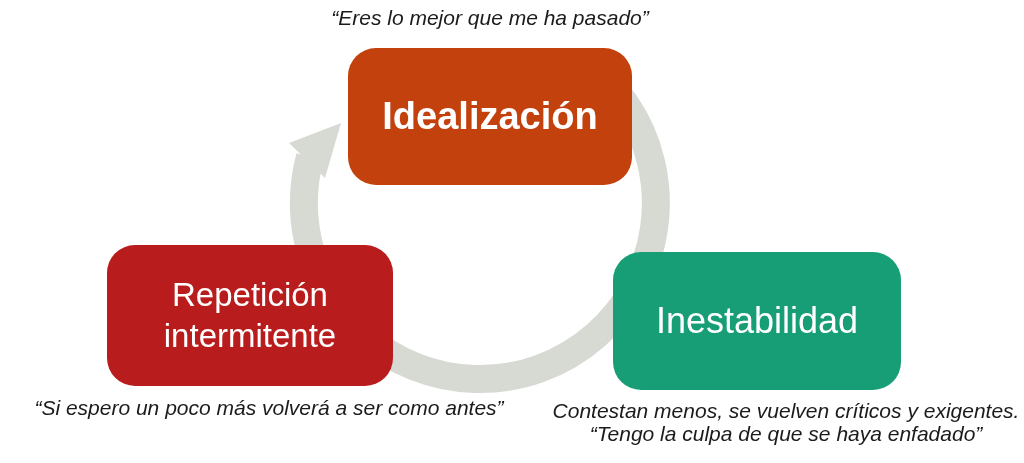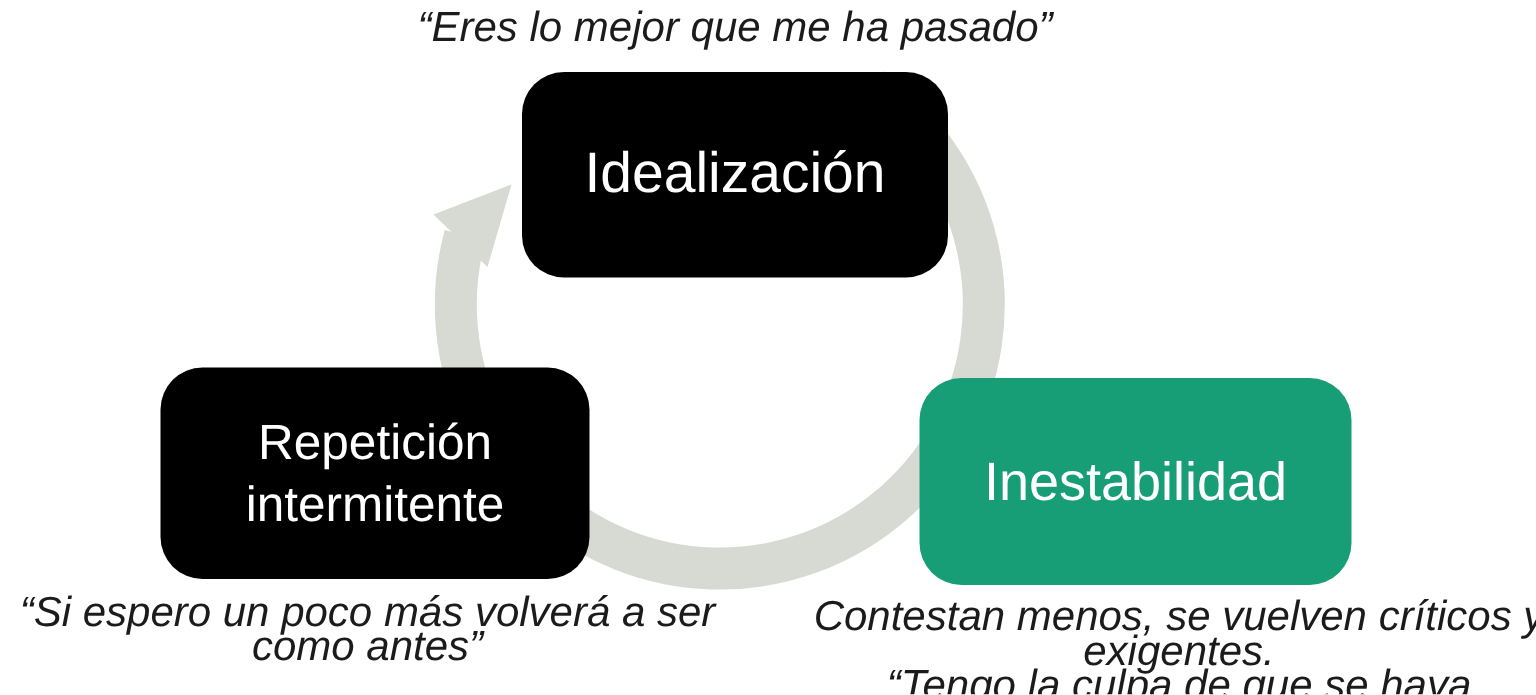"“Eres lo mejor que me" .caption { font-size: 28px -> 21px }
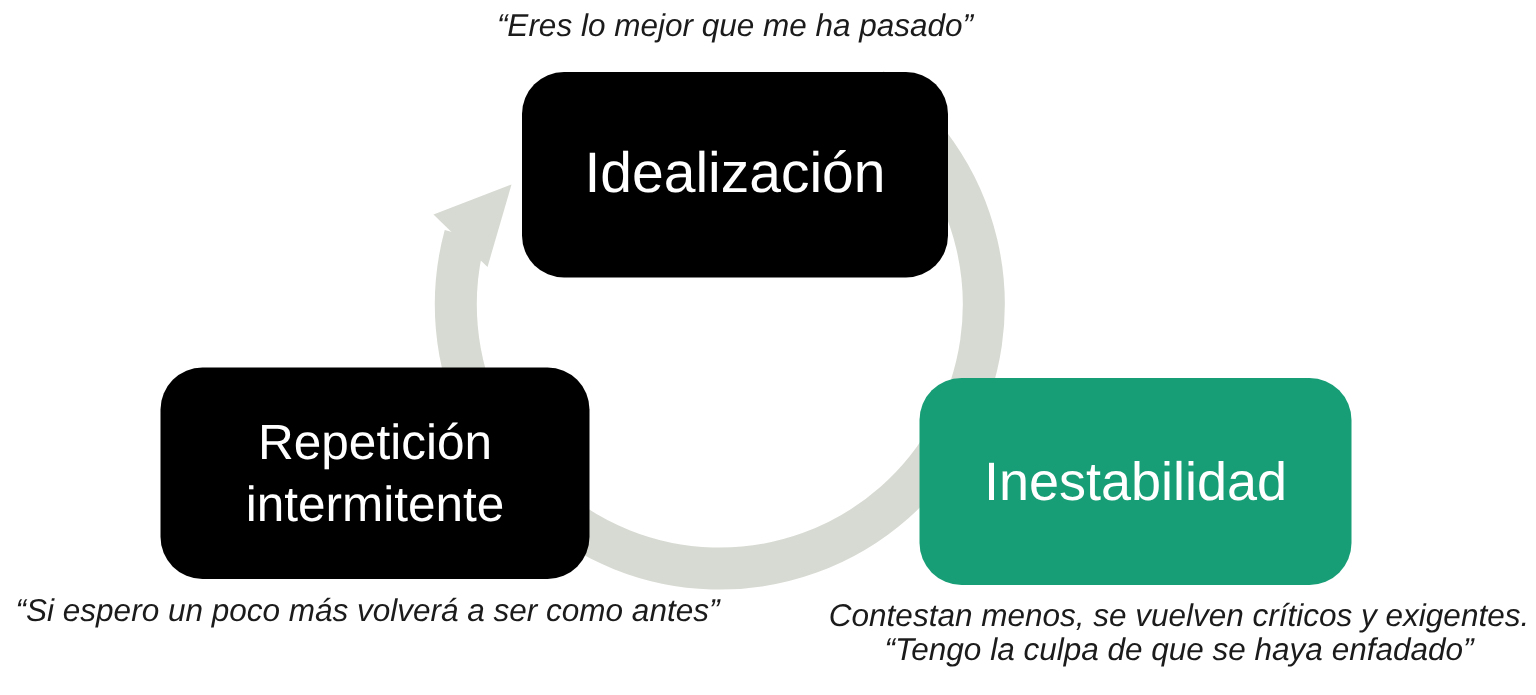"Idealización" div.node { background-color: #000000 -> #c2410c; font-weight: none -> bold }
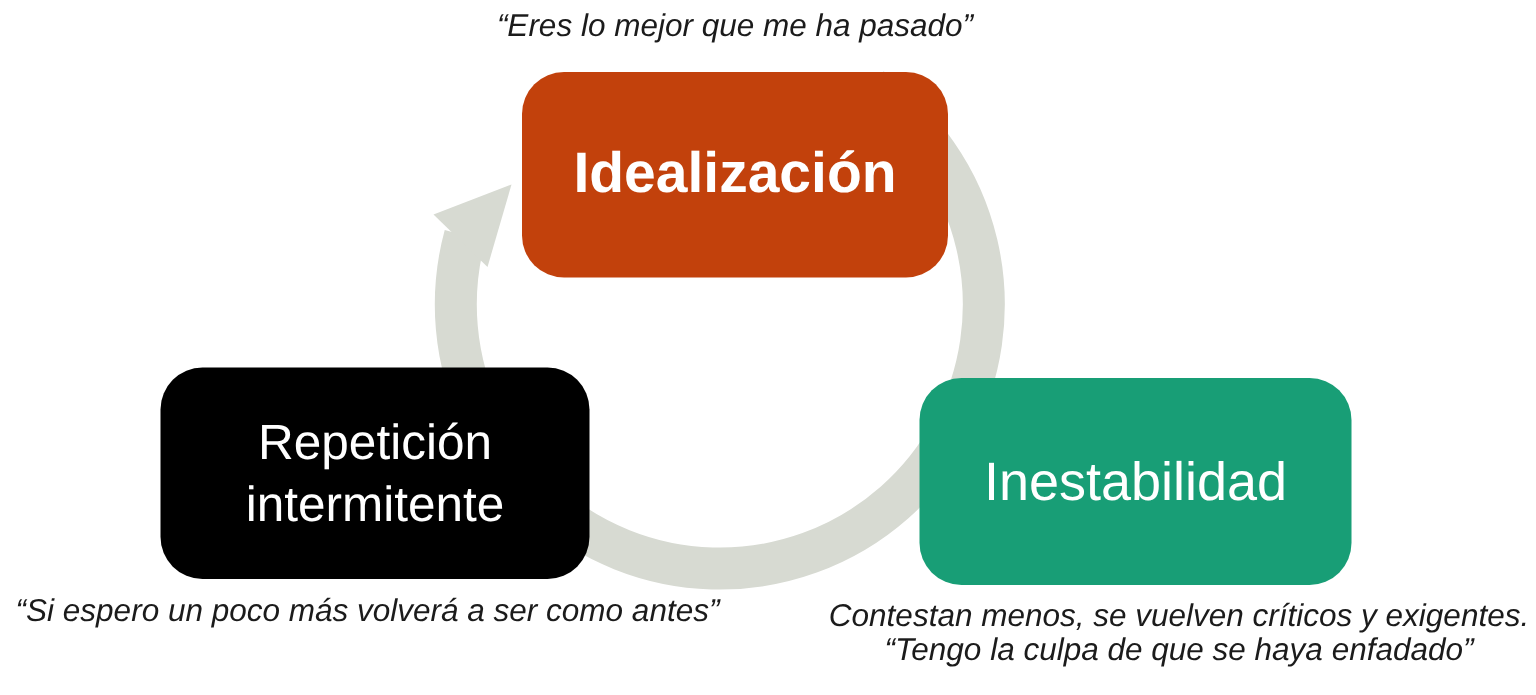"Repetición intermitente" div.node { background-color: #000000 -> #b91c1c }
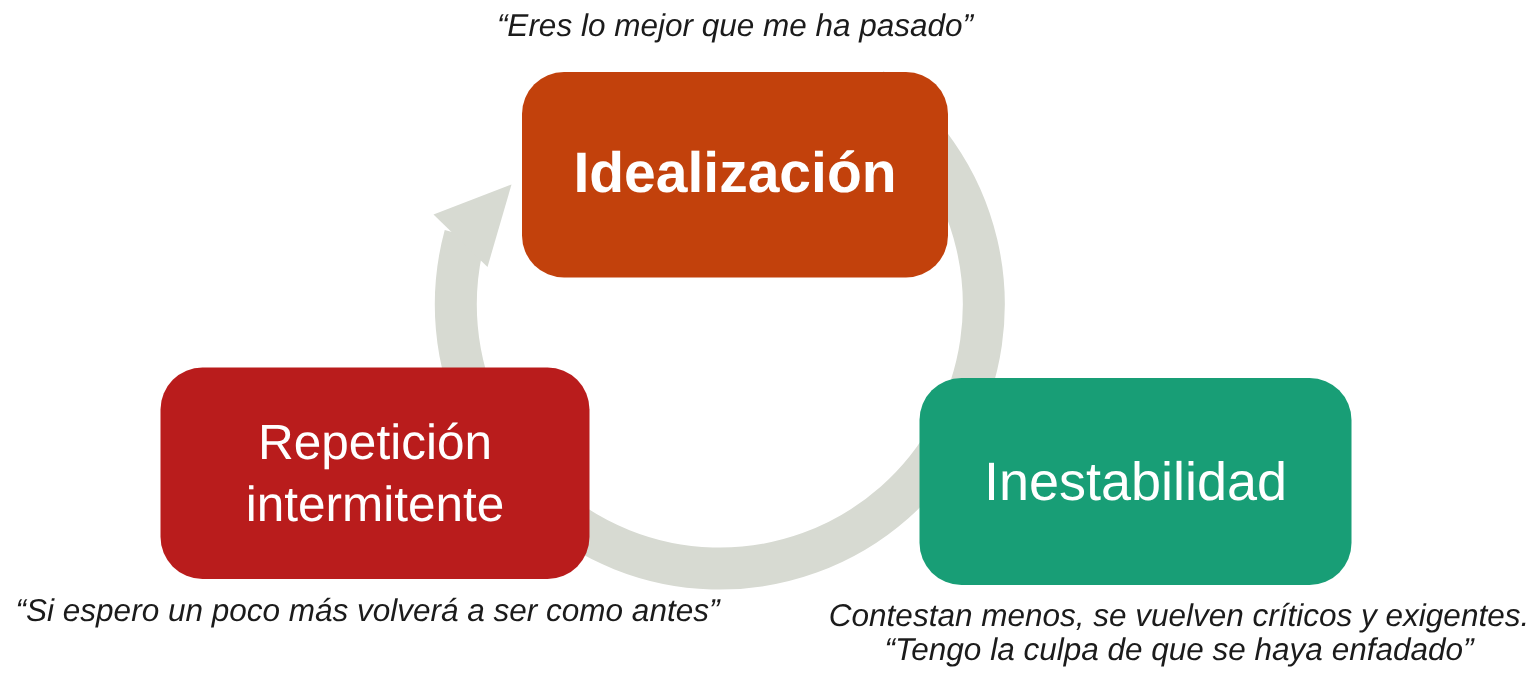"“Si espero un poco más" div.caption { padding-left: none -> 24px }
